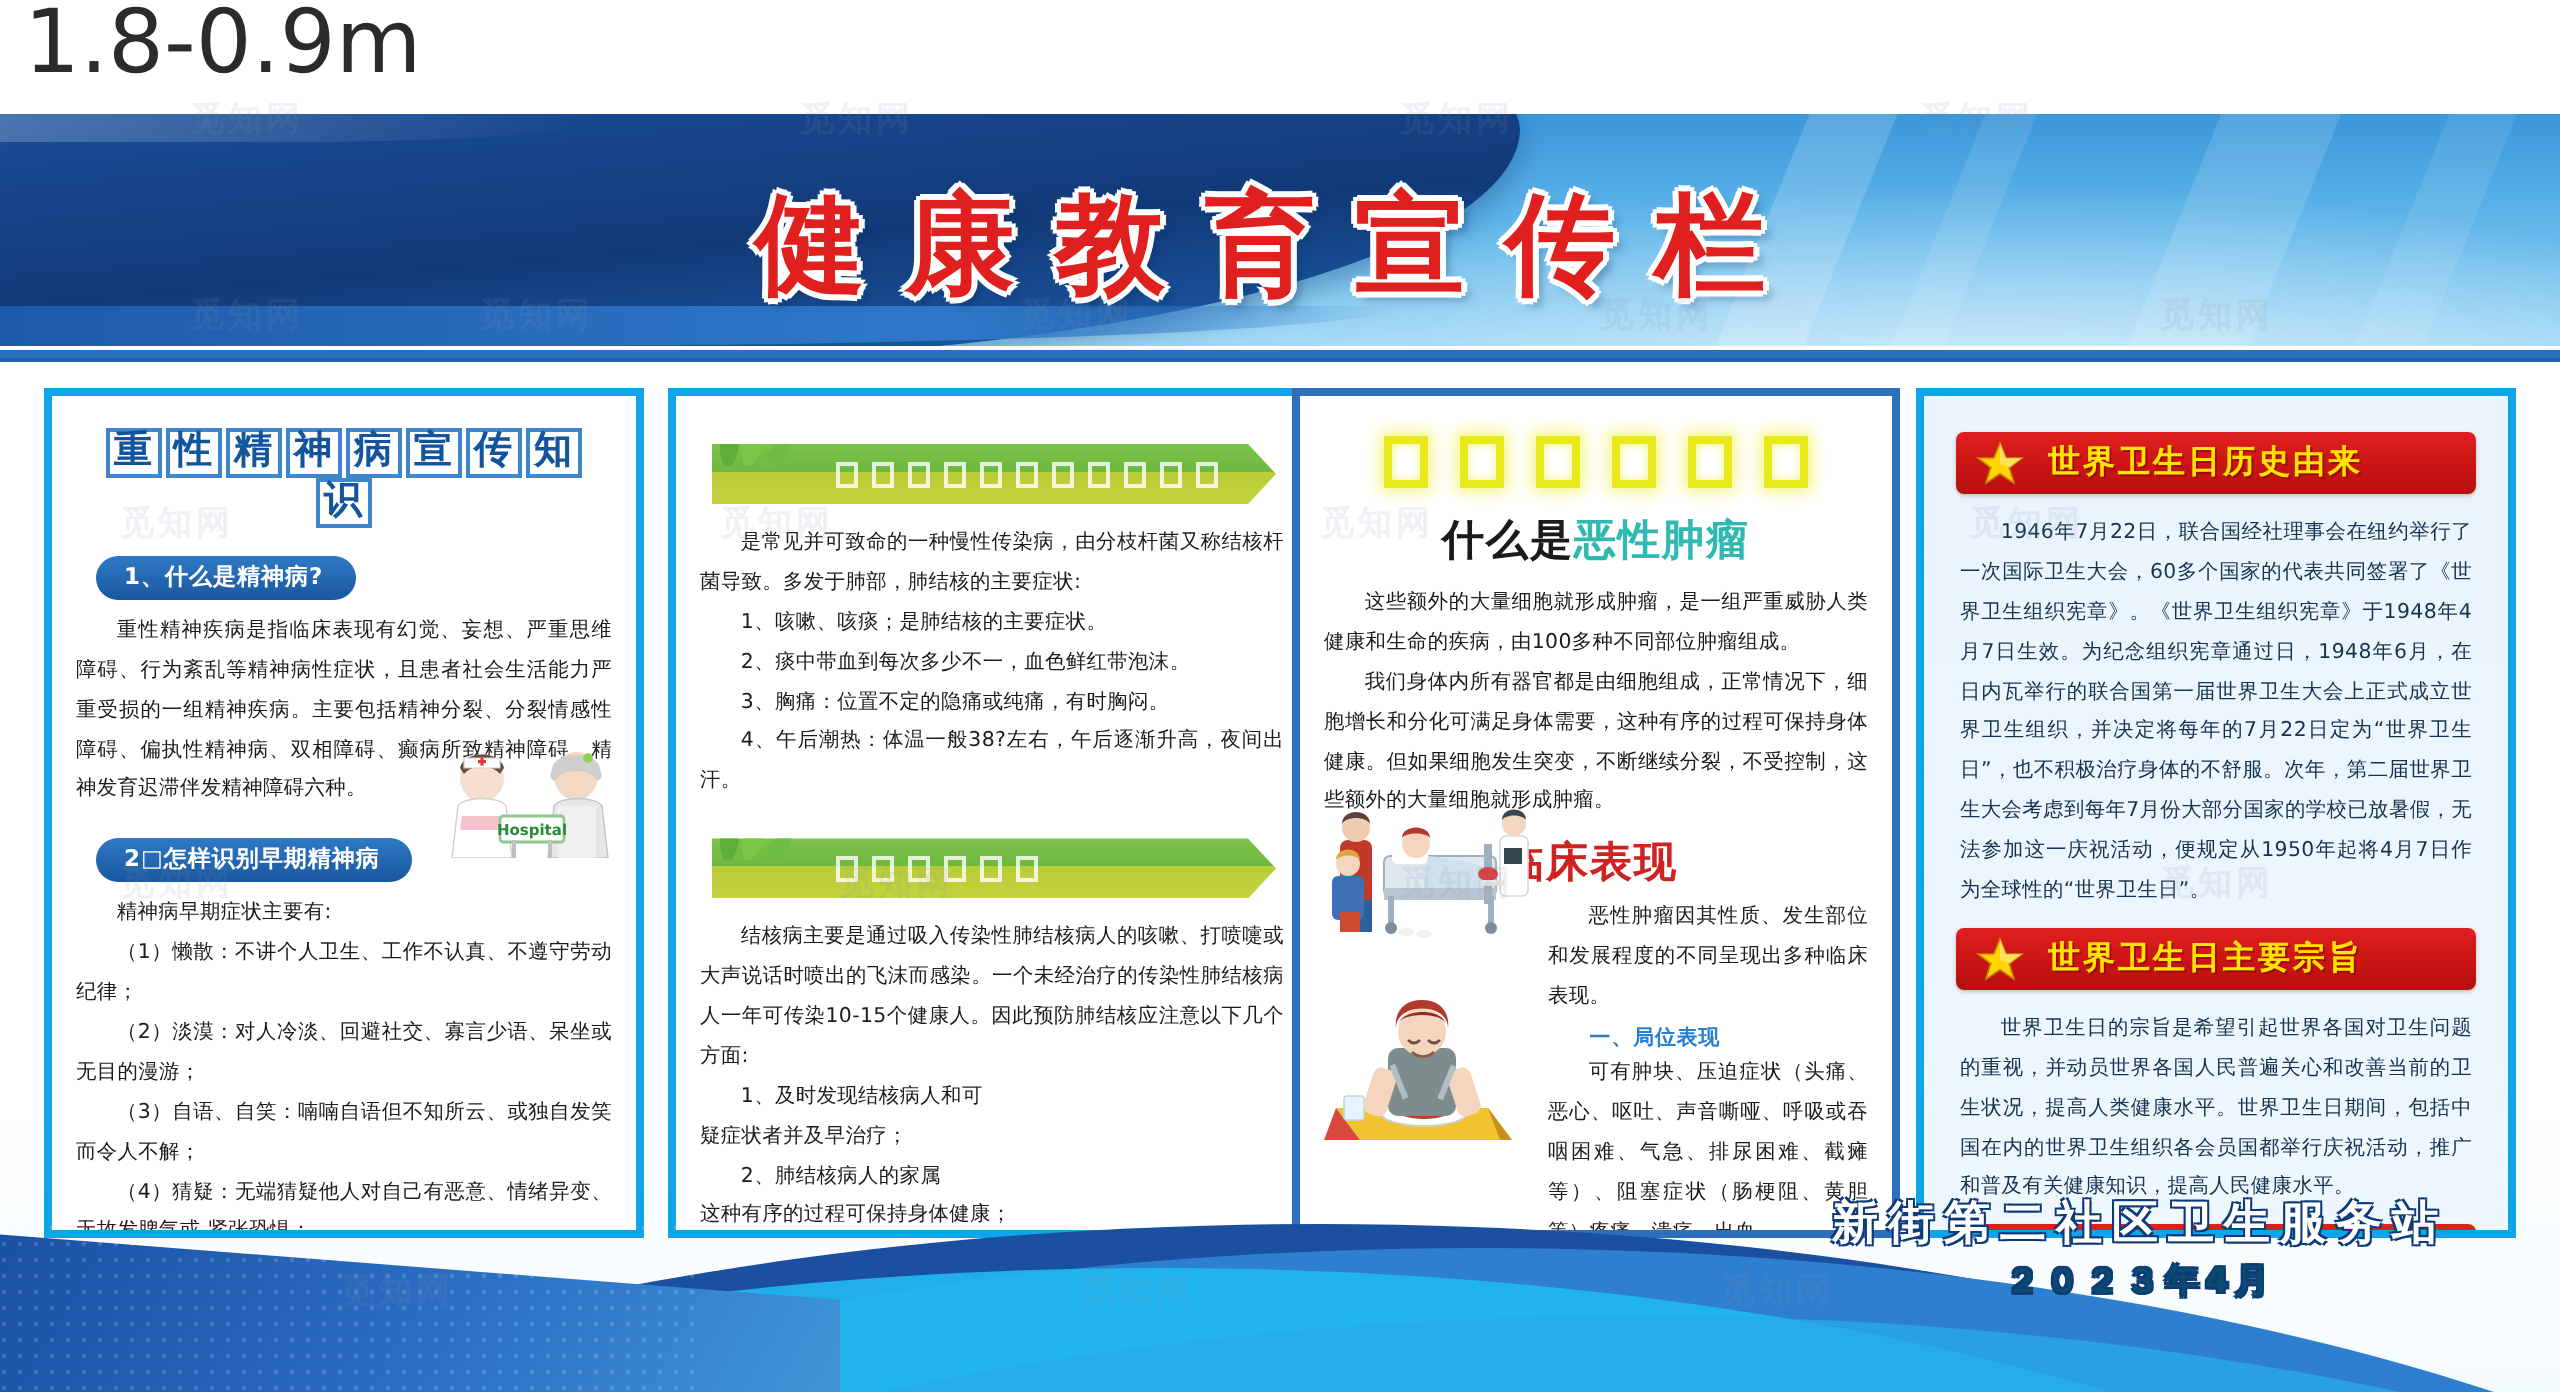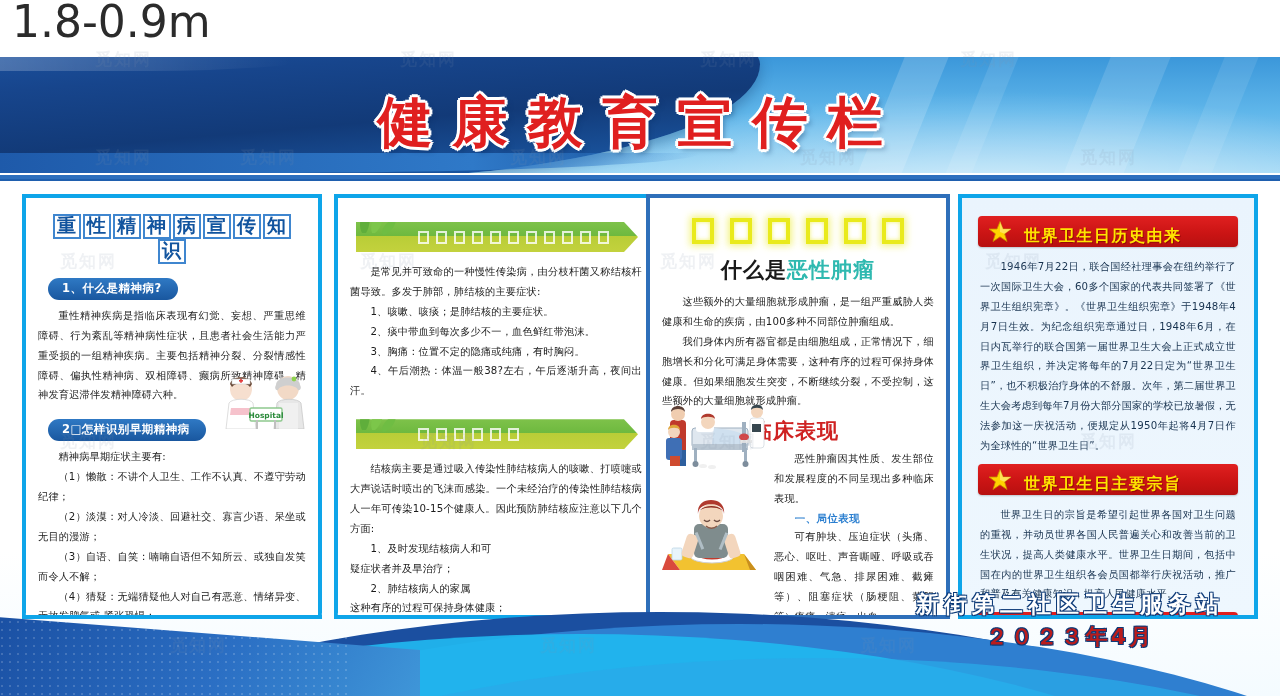"世界卫生日历史由来" .red-banner { align-items: flex-end -> center }
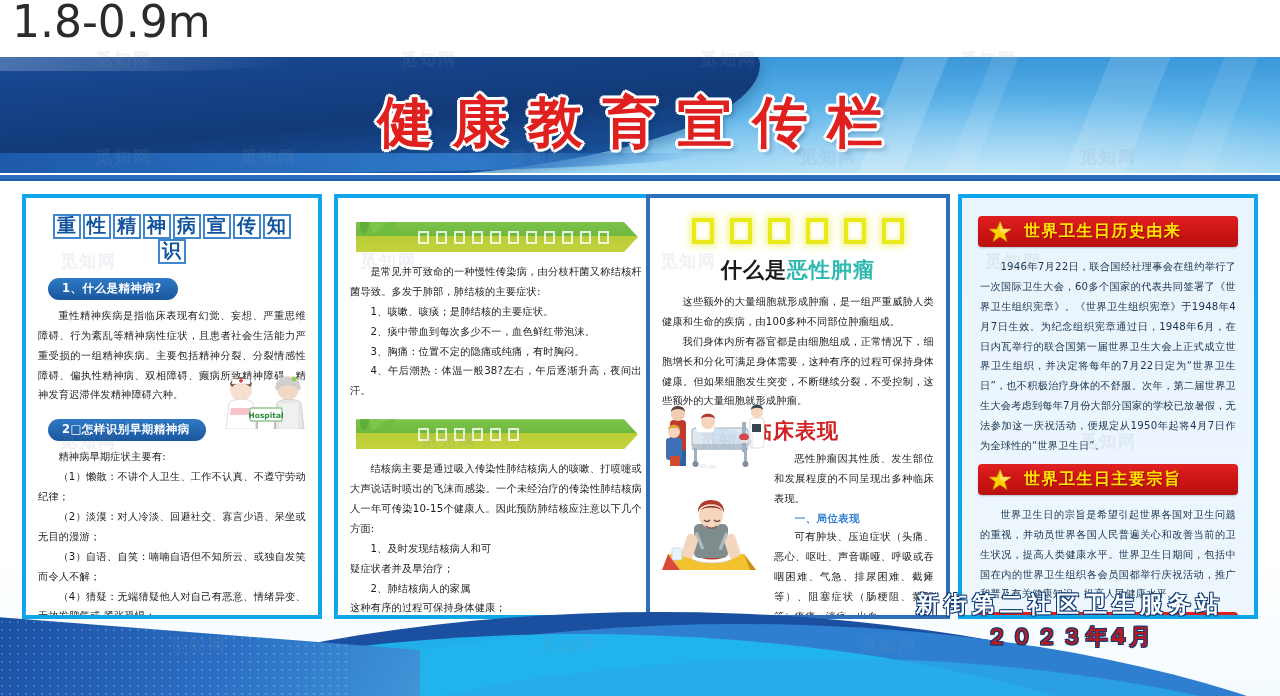"２０２３年4月" .footer-org .line2 { color: #b91c1c -> #0c4a6e; font-size: 22px -> 17px }
